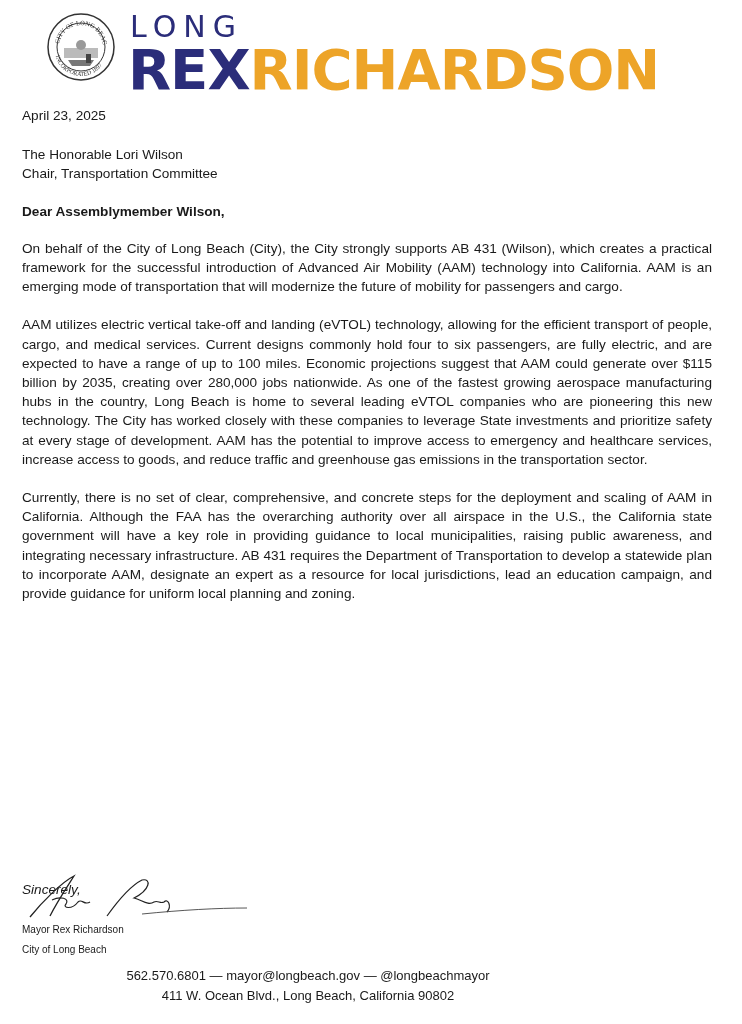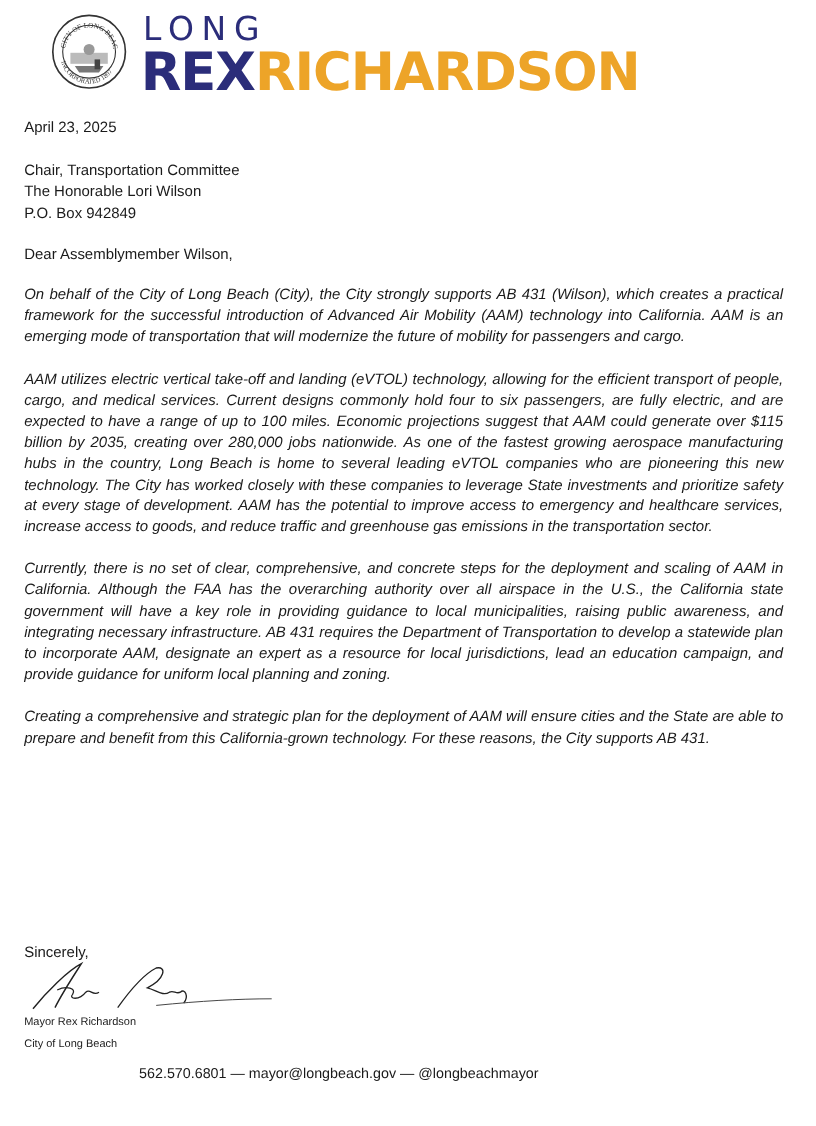"REXRICHARDSON" .name-line { font-size: 48px -> 56px }
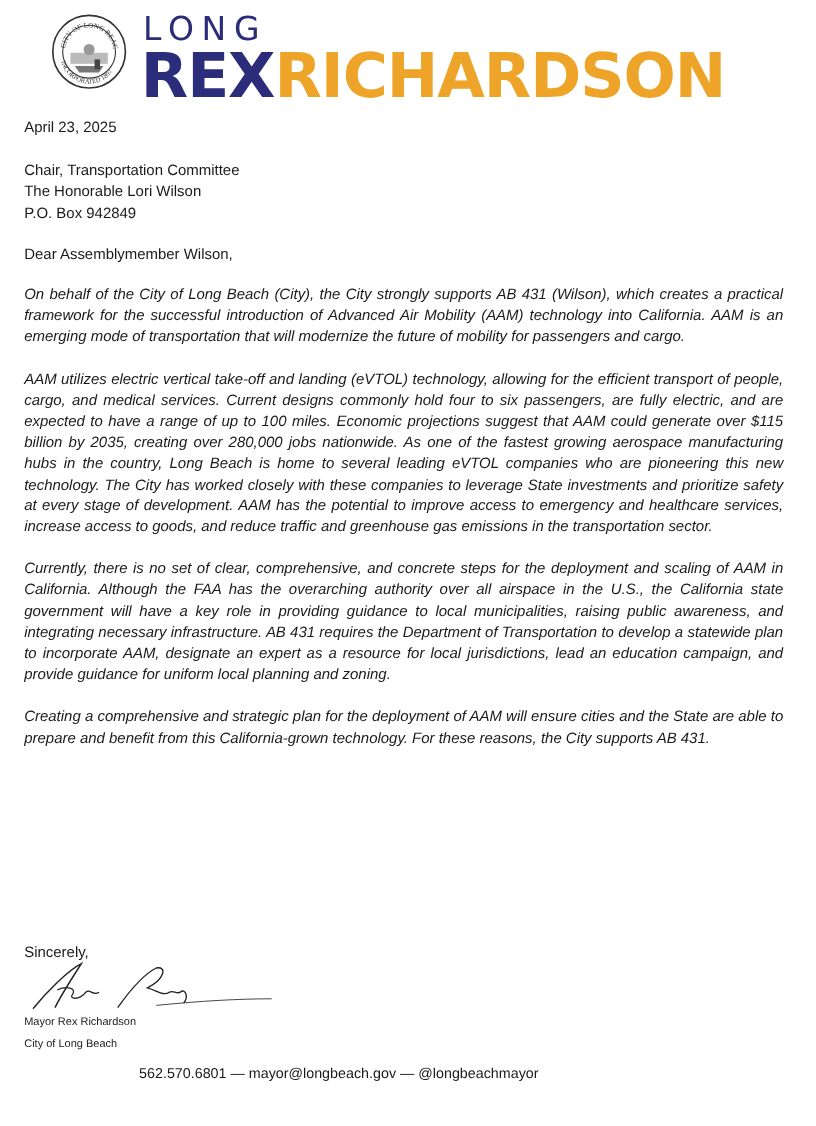"Chair, Transportation Committee" p { order: before "The Honorable Lori Wilson" -> after "The Honorable Lori Wilson" }
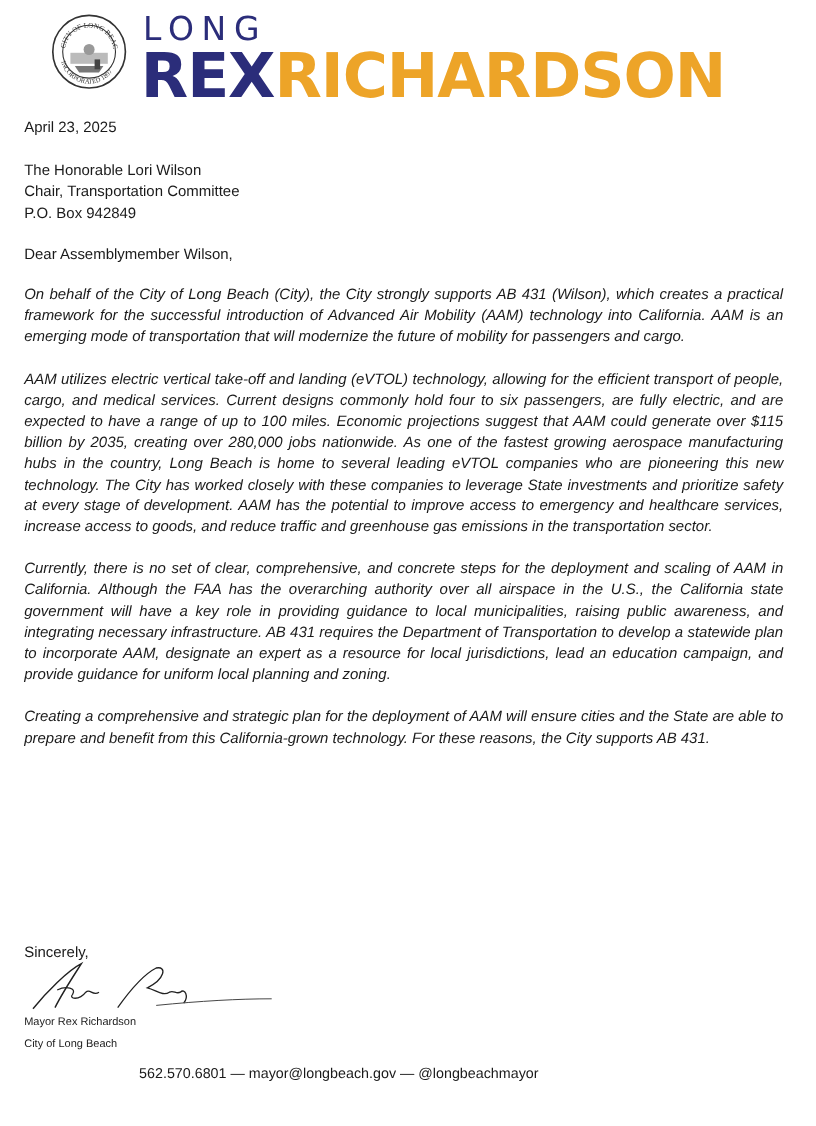"P.O. Box 942849" p { html: <p>P.O. Box 942849</p> -> none }
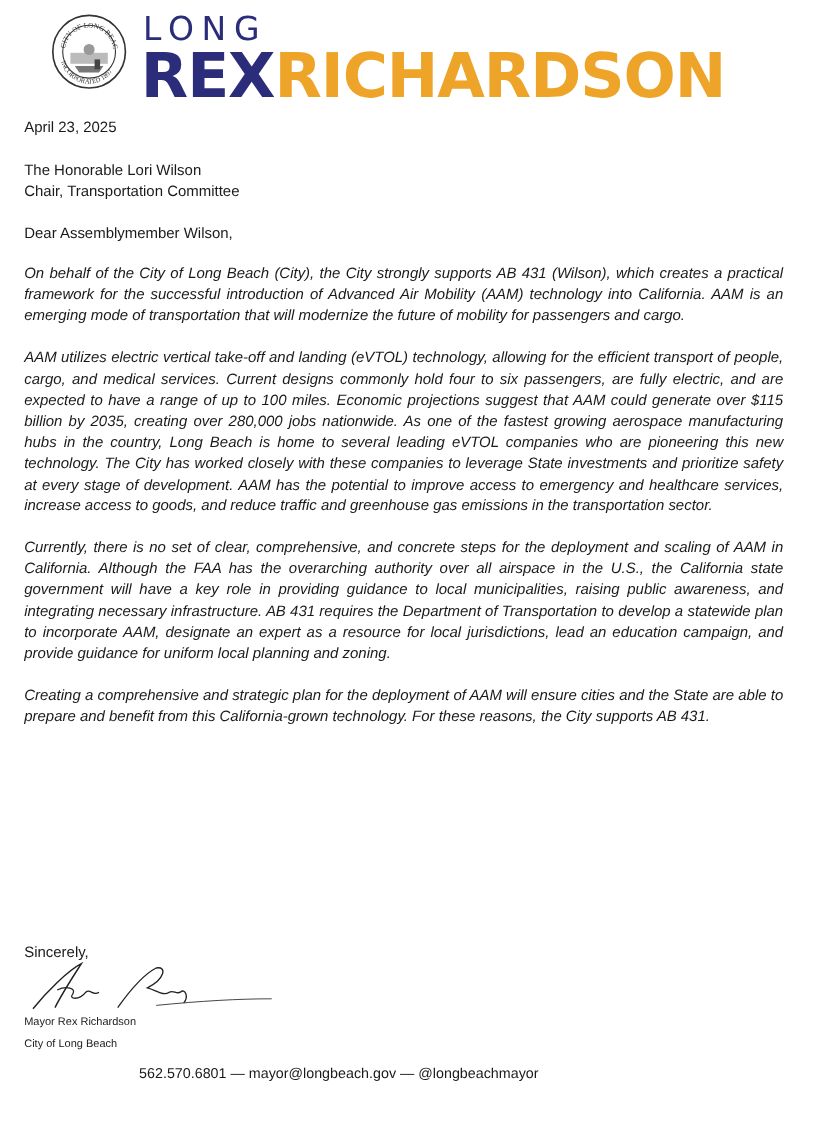"Dear Assemblymember Wilson," .salutation { font-weight: none -> bold }
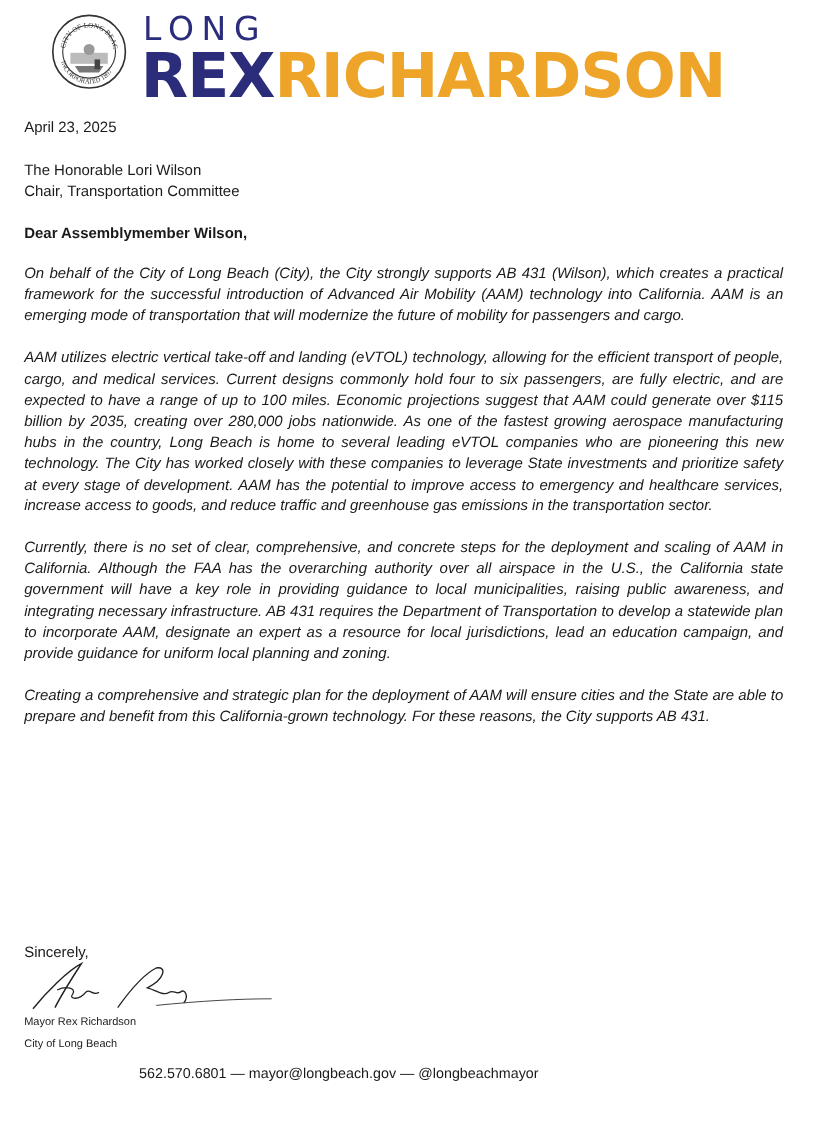"On behalf of the City" .para { font-style: italic -> none }
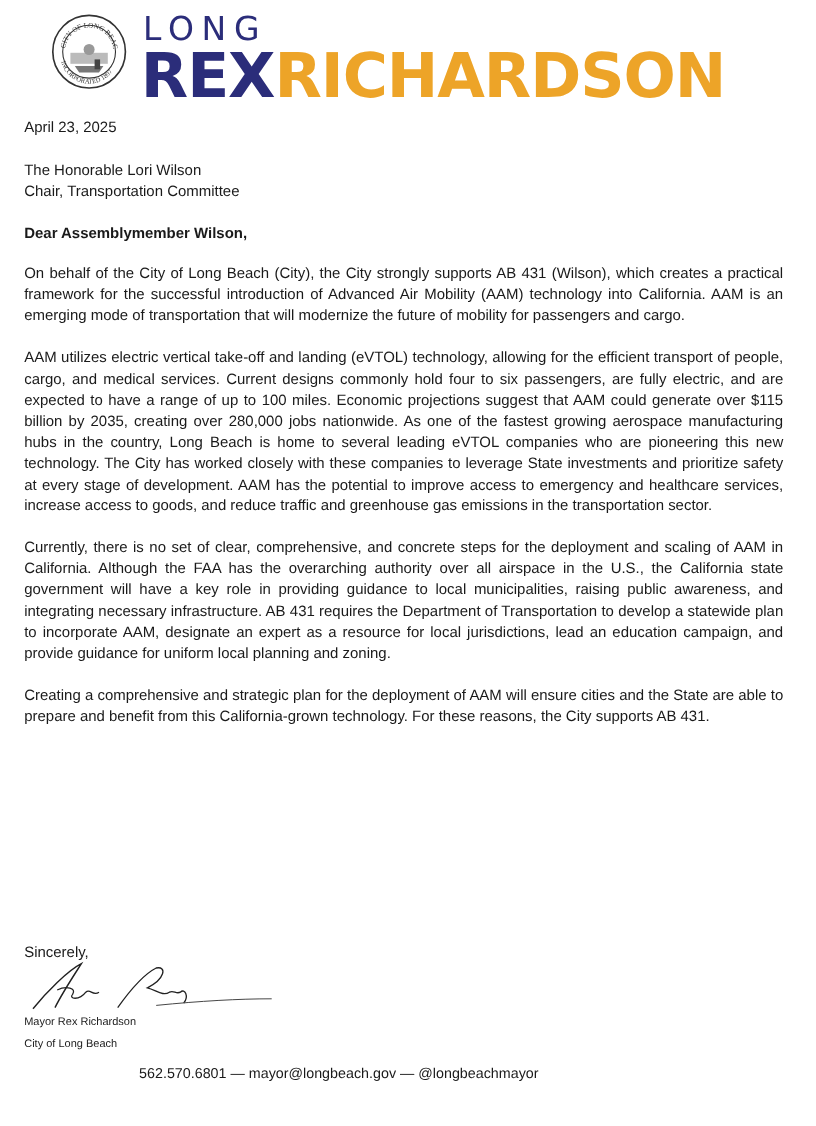"Creating a comprehensive and strategic" p.para { html: <p>Creating a comprehensive and strategic plan for the deployment of AAM will ensure cities and the State are able to prepare and benefit from this California-grown technology. For these reasons, the City supports AB 431.</p> -> none }
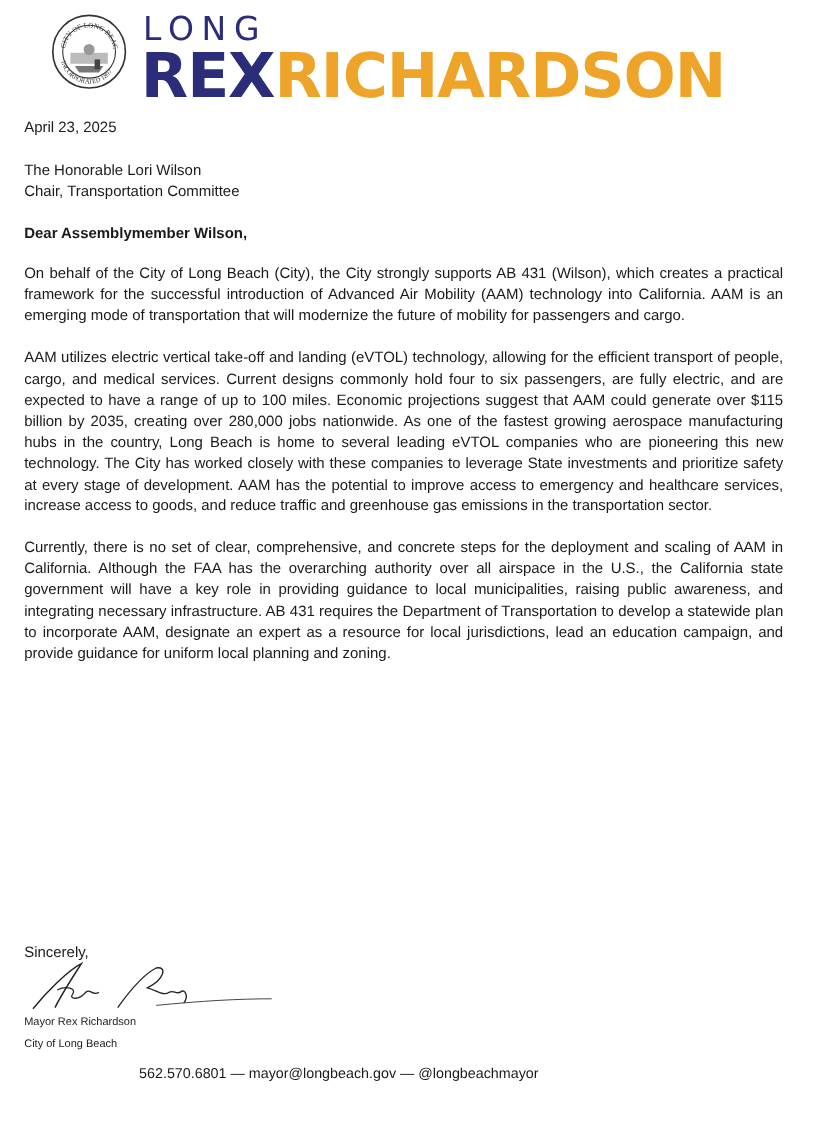"Sincerely," .closing-block { font-style: none -> italic; top: 856px -> 880px }
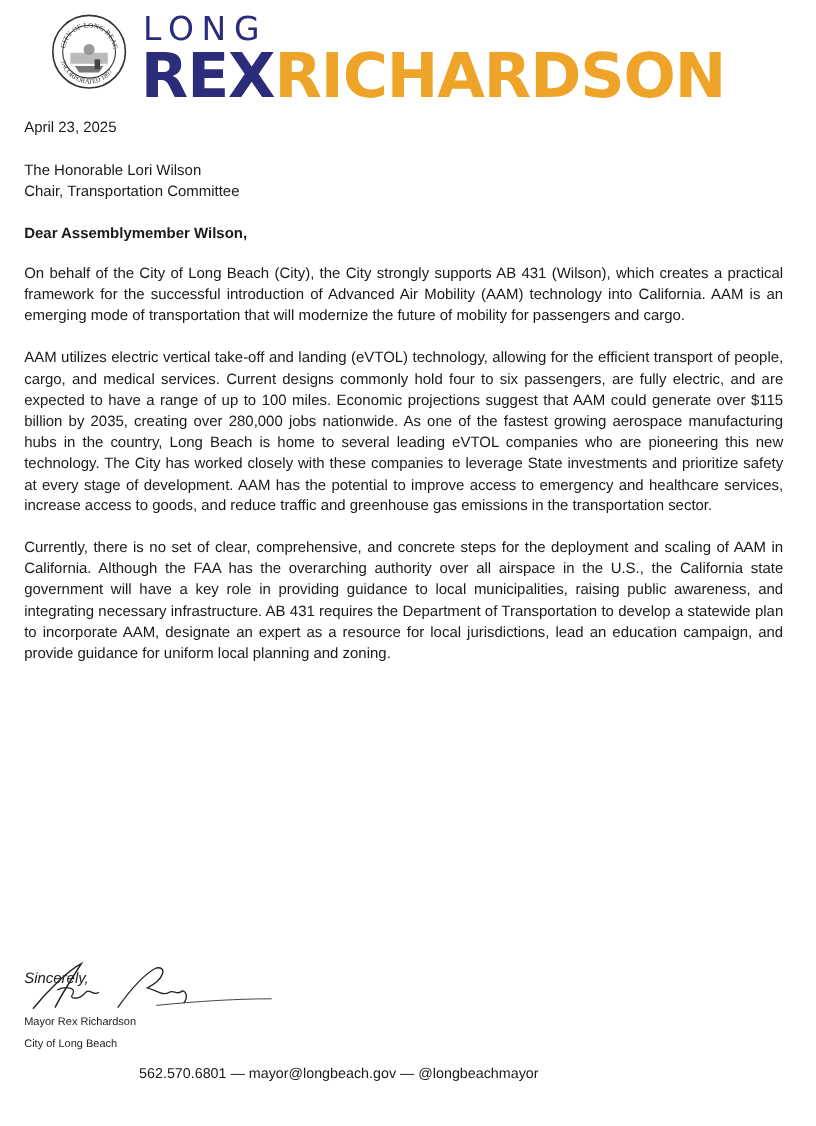"411 W. Ocean Blvd., Long" div { html: none -> <div>411 W. Ocean Blvd., Long Beach, California 90802</div> }
